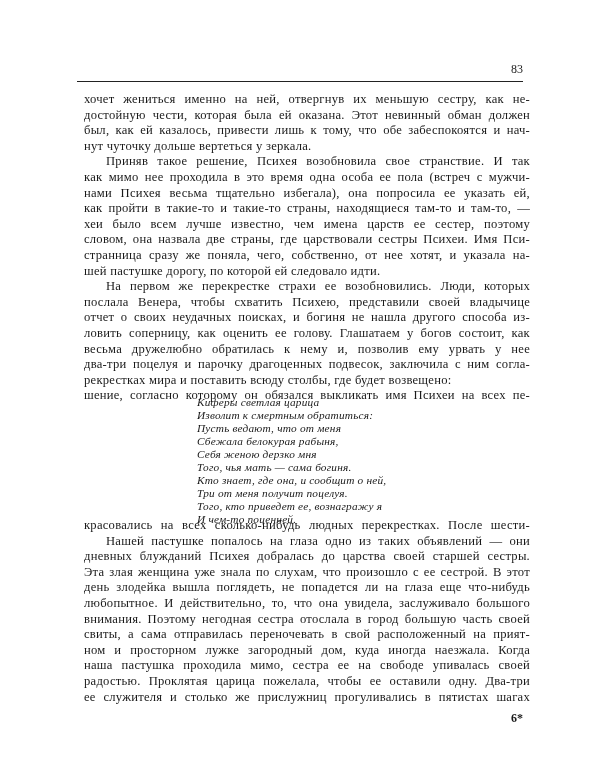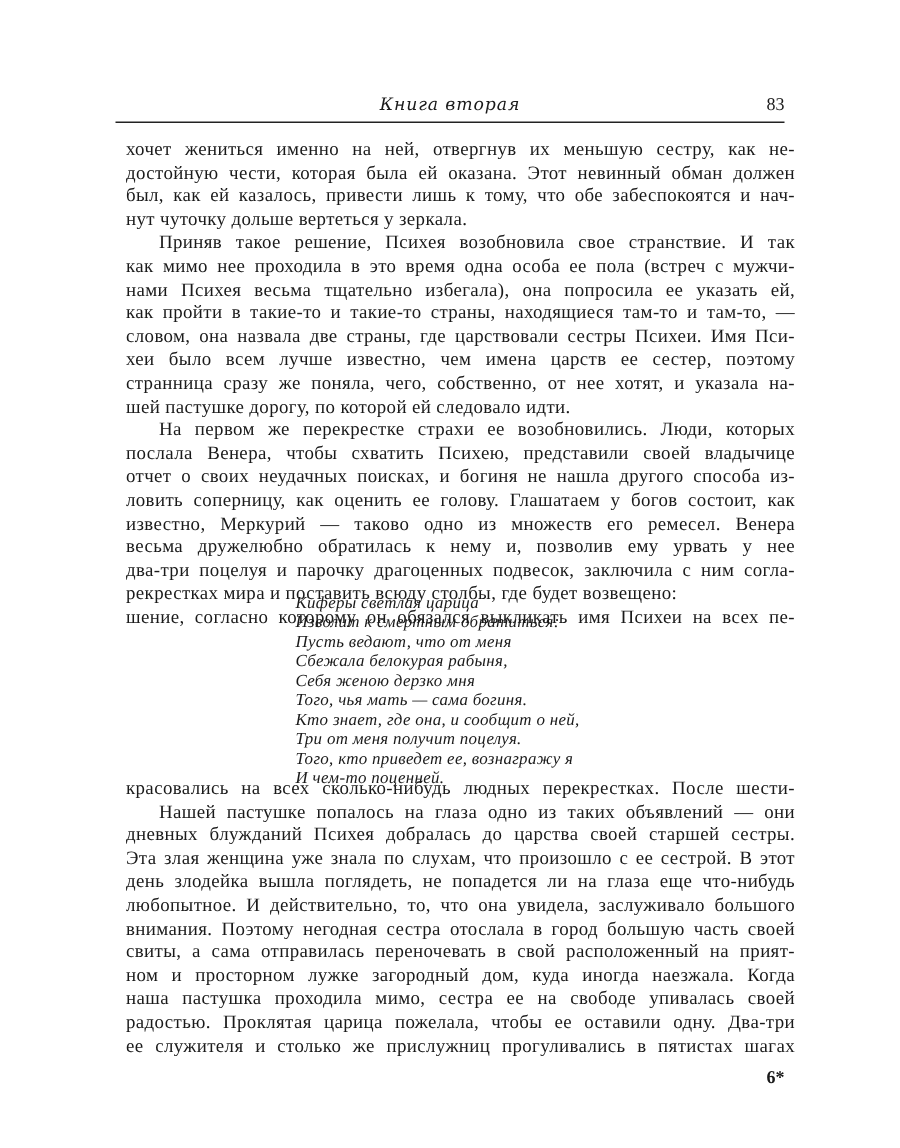"Книга вторая" span.rh-title { html: <span>Книга вторая</span> -> none }
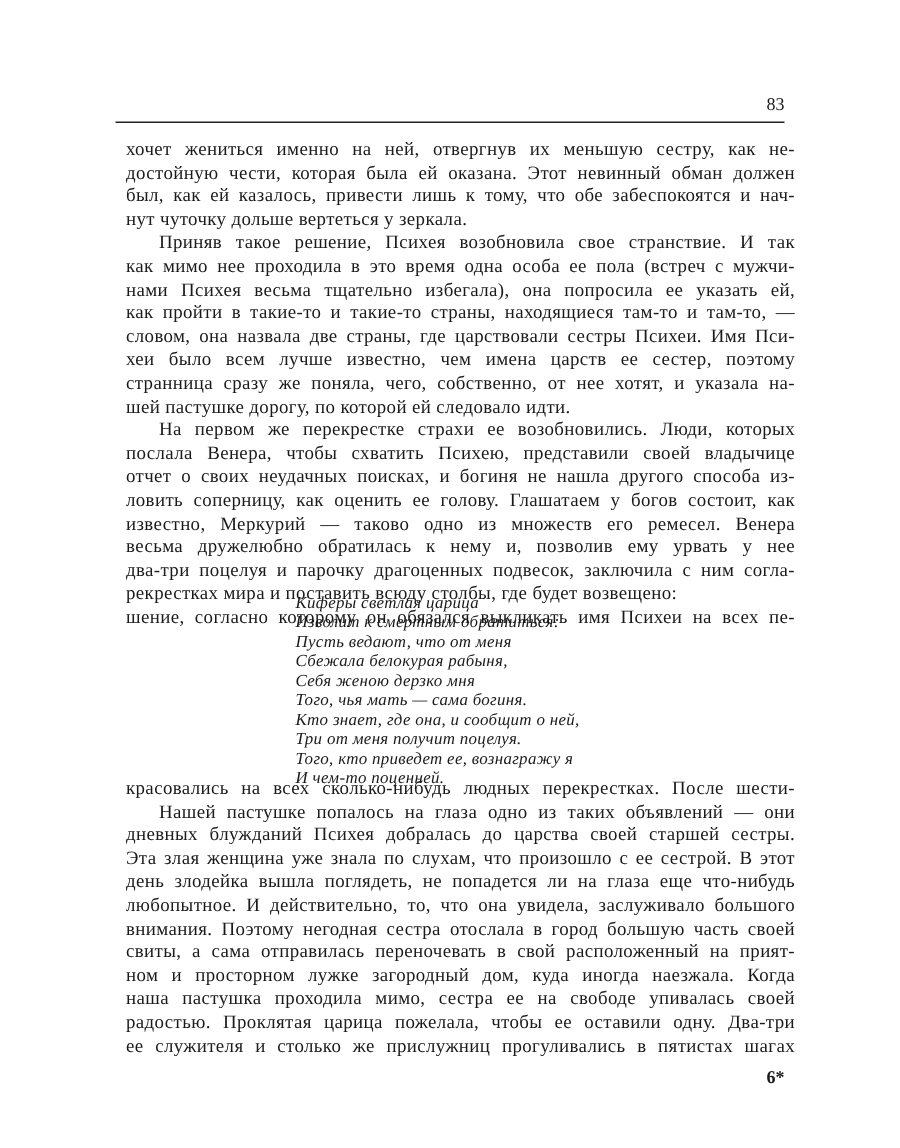"словом, она назвала две страны," span.line { order: before "хеи было всем лучше известно," -> after "хеи было всем лучше известно," }
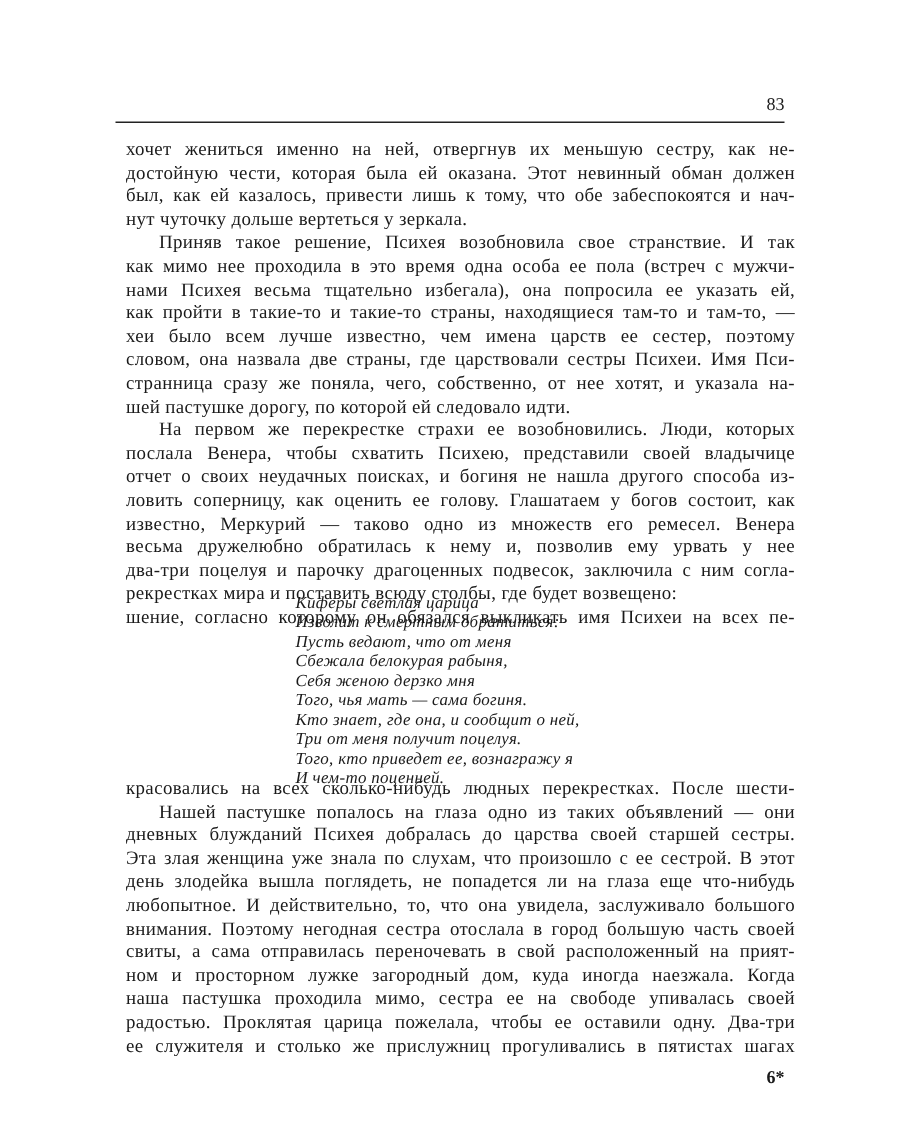"известно, Меркурий — таково одно" span.line { html: <span>известно, Меркурий — таково одно из множеств его ремесел. Венера</span> -> none }
